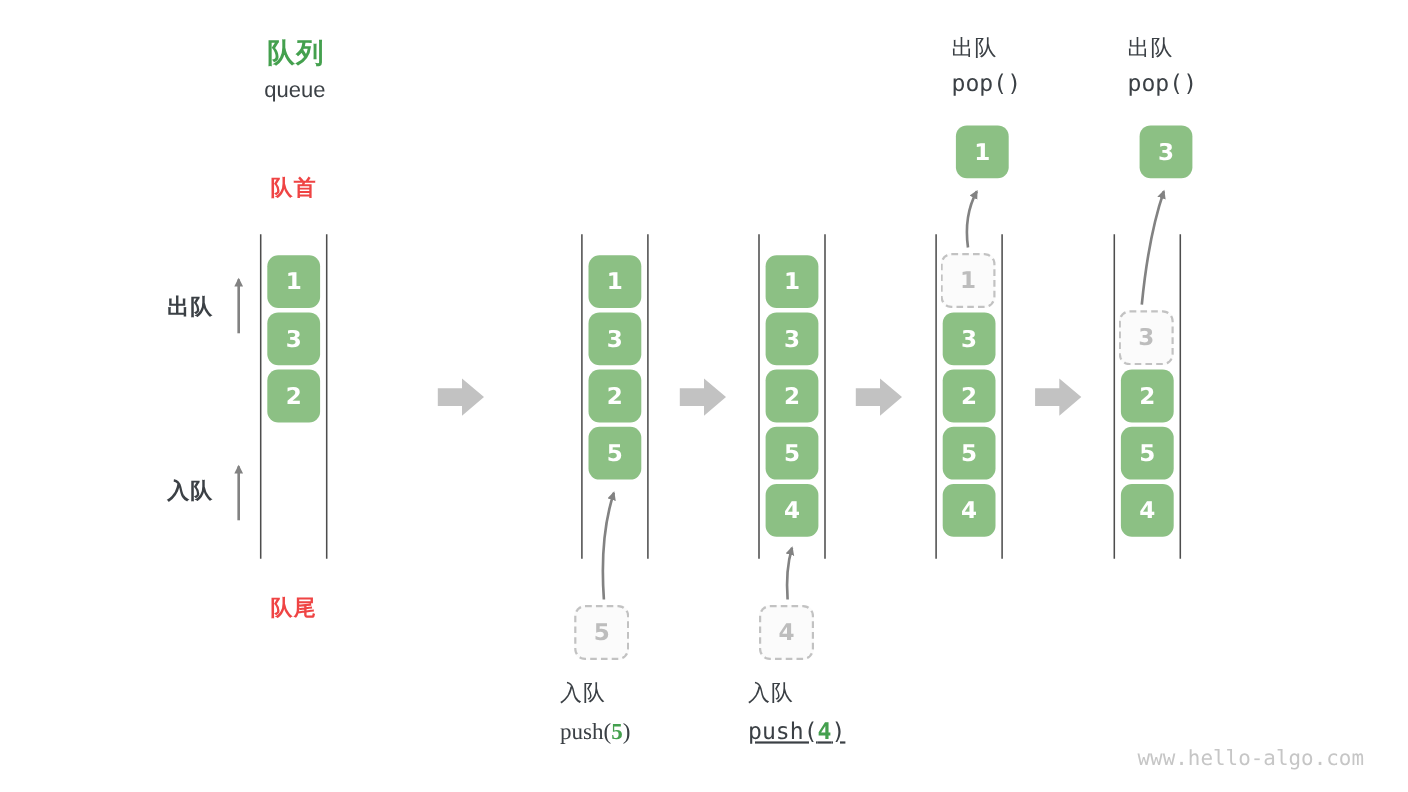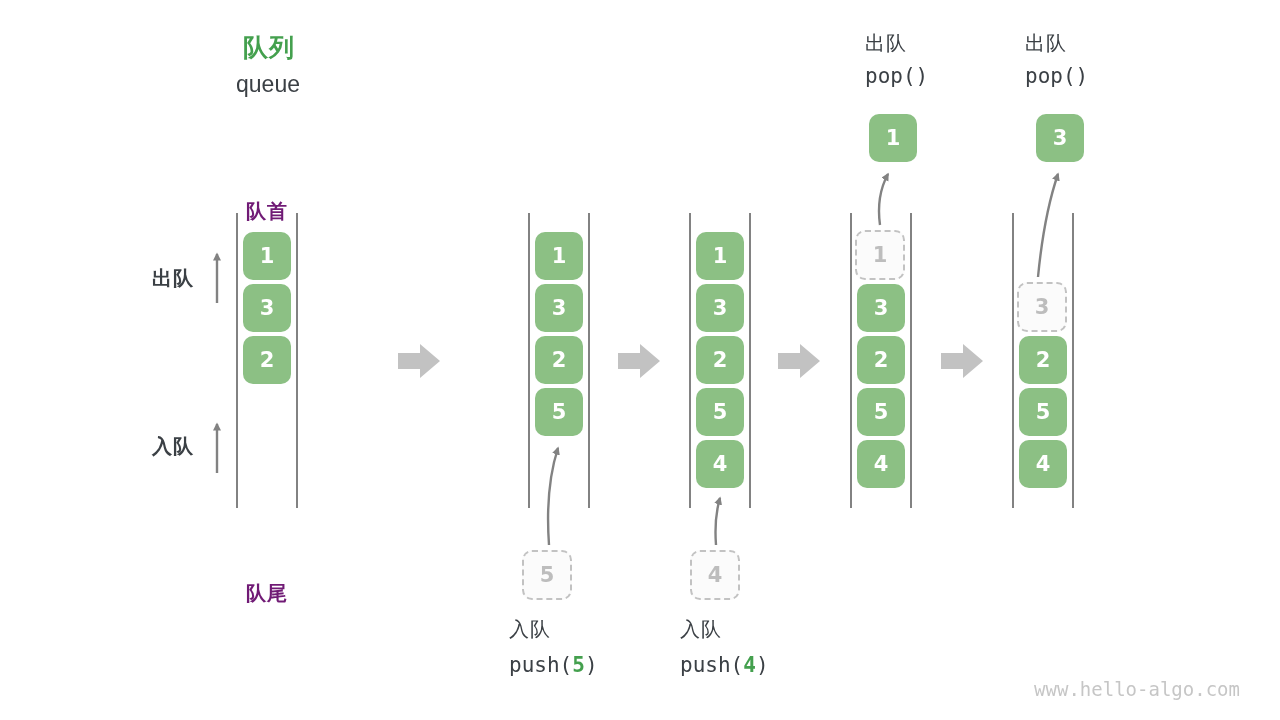"queue" .title-en { font-size: 23px -> 20px }
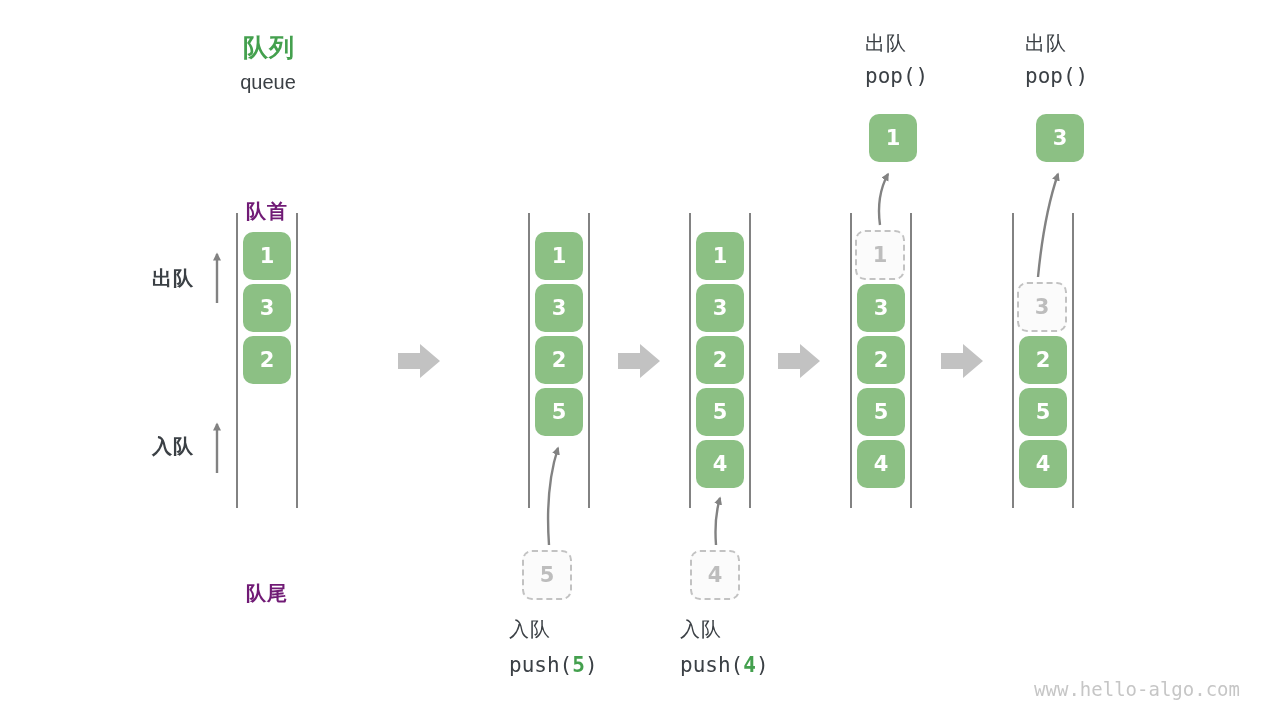"队首" .endpoint-label { color: #701a75 -> #ef4444; margin-top: 41px -> none }
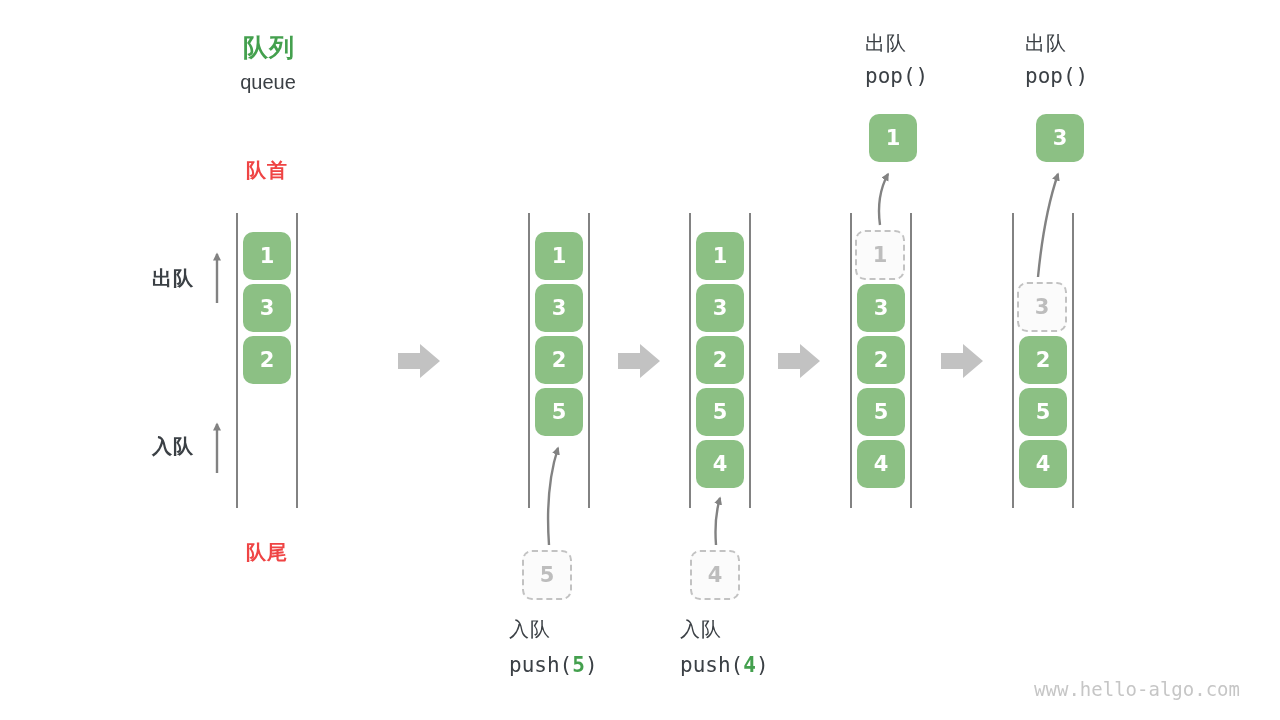"push(5)" div.abs { font-family: none -> Liberation Serif, serif }
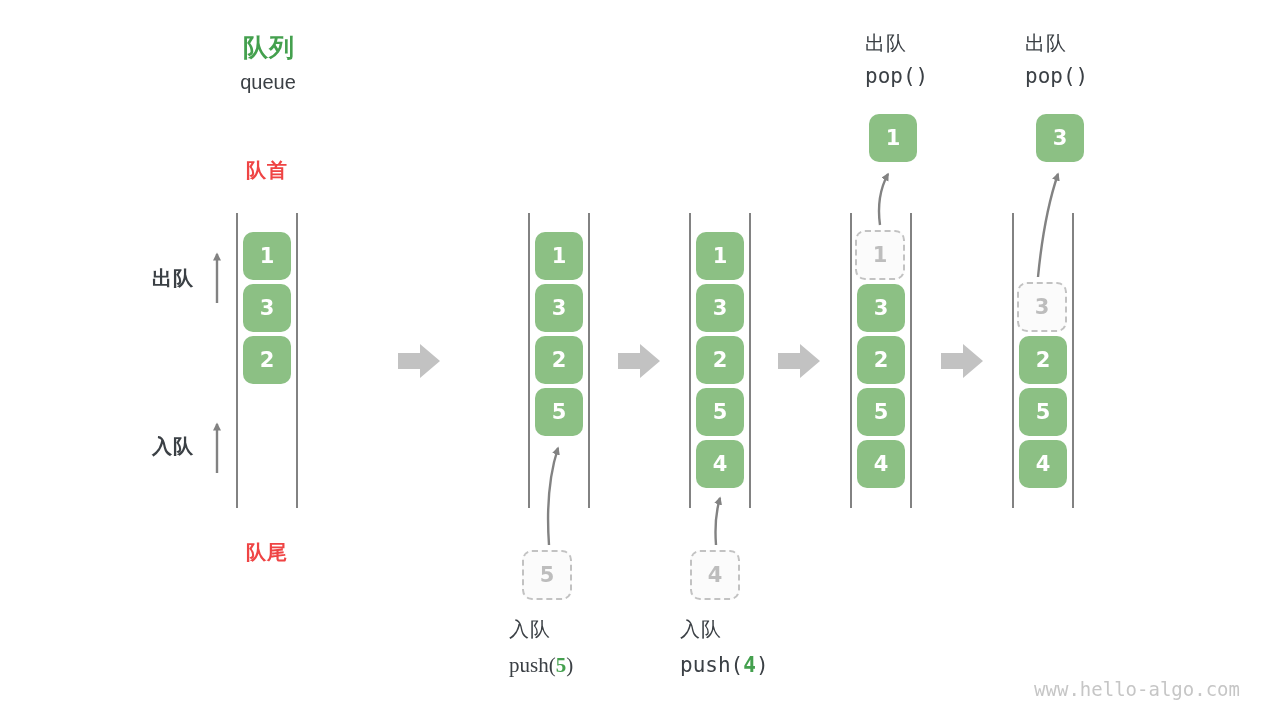"push(4)" div.abs { text-decoration: none -> underline }
